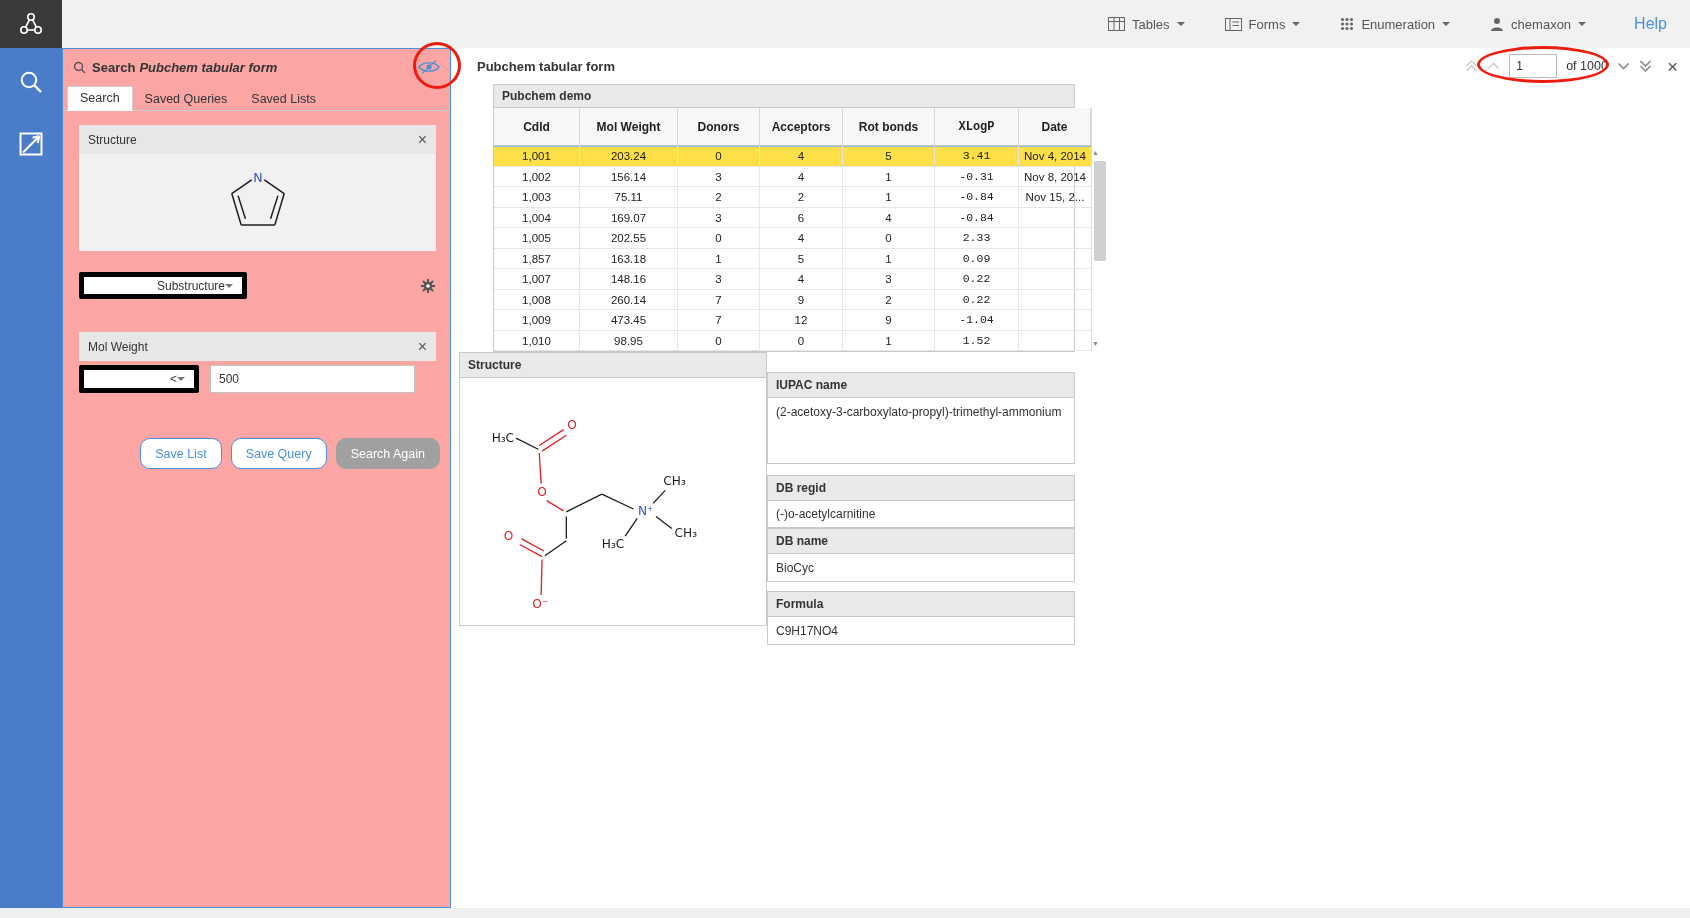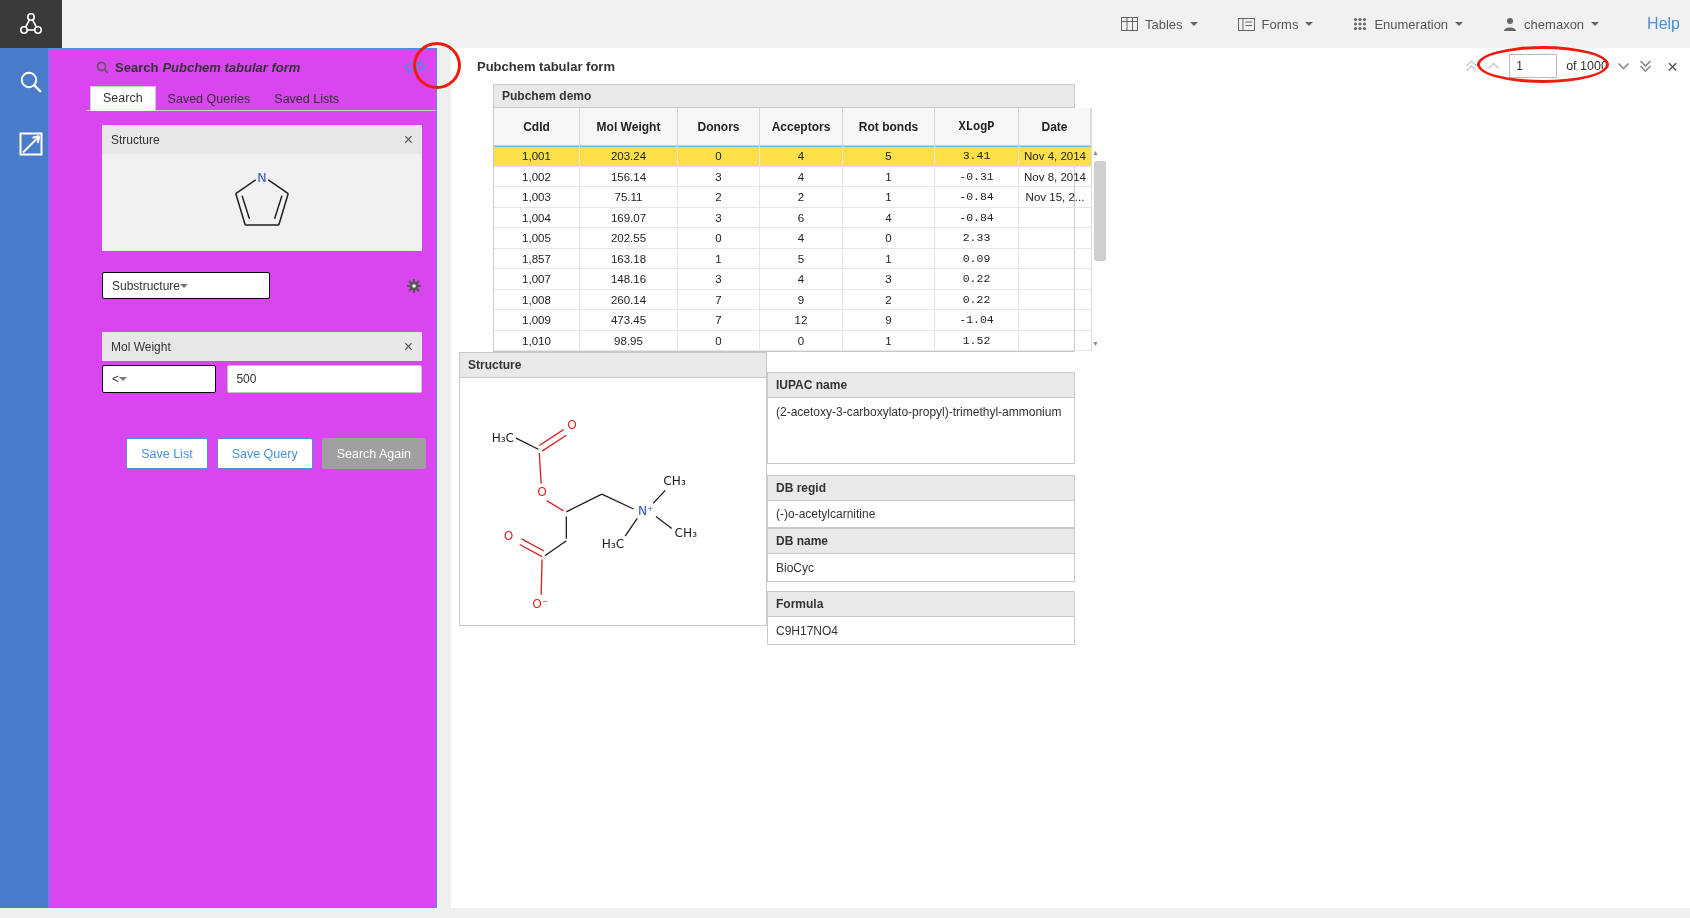"Tables" .menus { padding-right: 10px -> 23px }
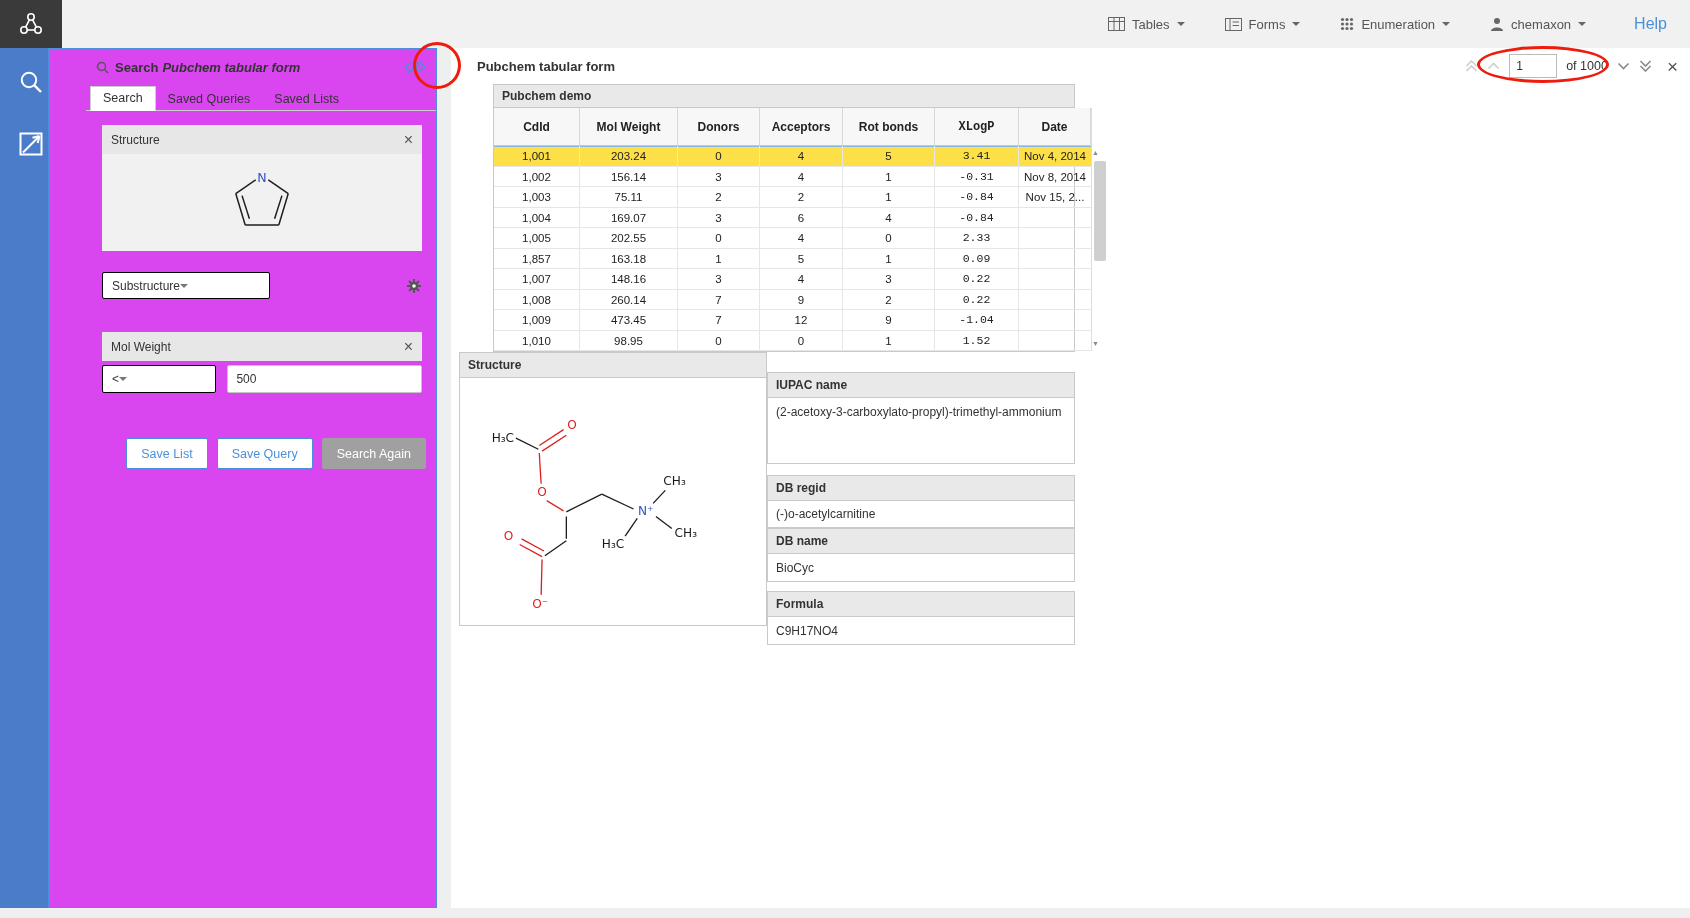"Search Pubchem tabular form" .search-panel { background: #d946ef -> #fca5a5; left: 48px -> 62px; padding-left: 37px -> none }
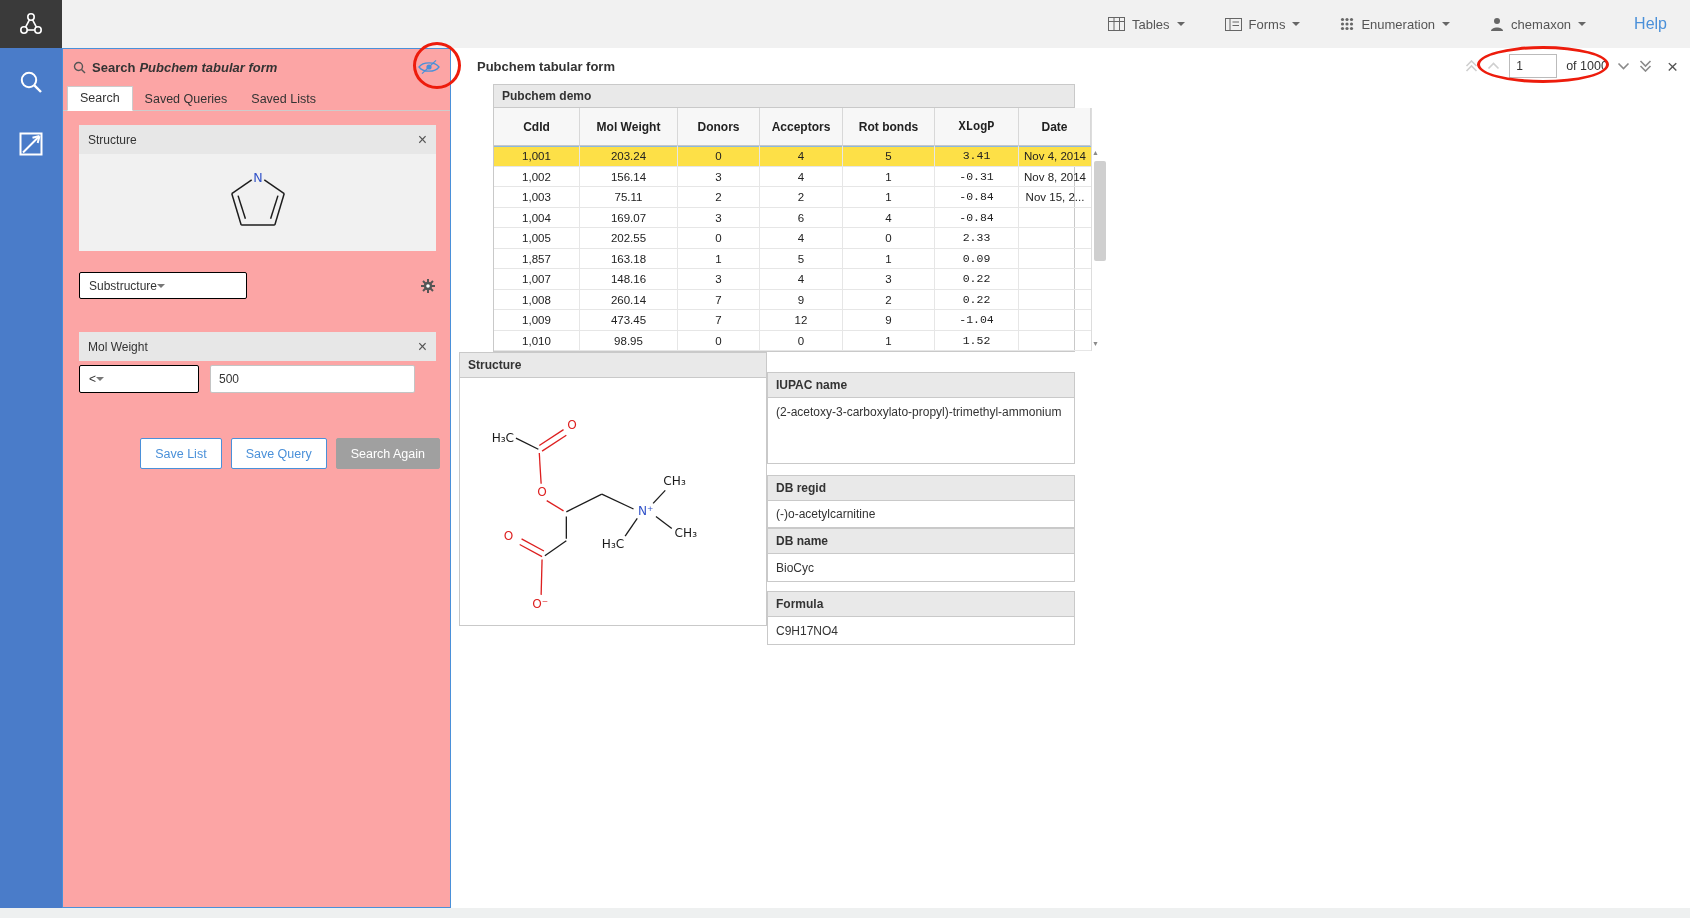"Substructure" .select { border: 1px solid #000000 -> 5px solid #000000; justify-content: flex-start -> flex-end }
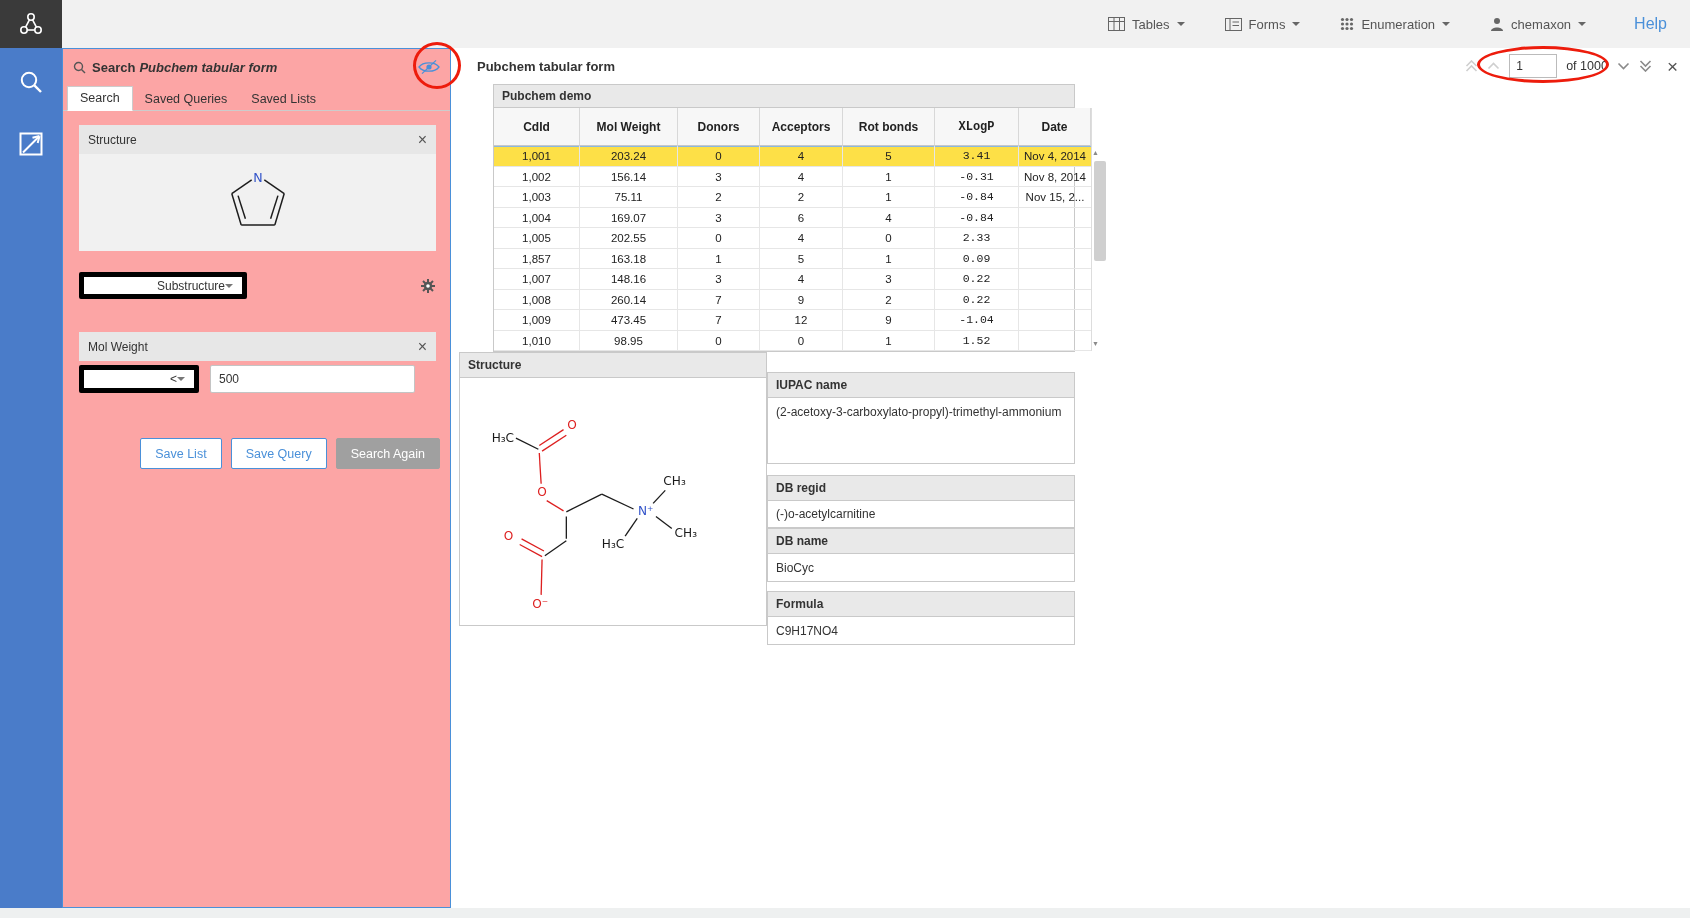"Save List" .btn { border-radius: 2px -> 10px }
